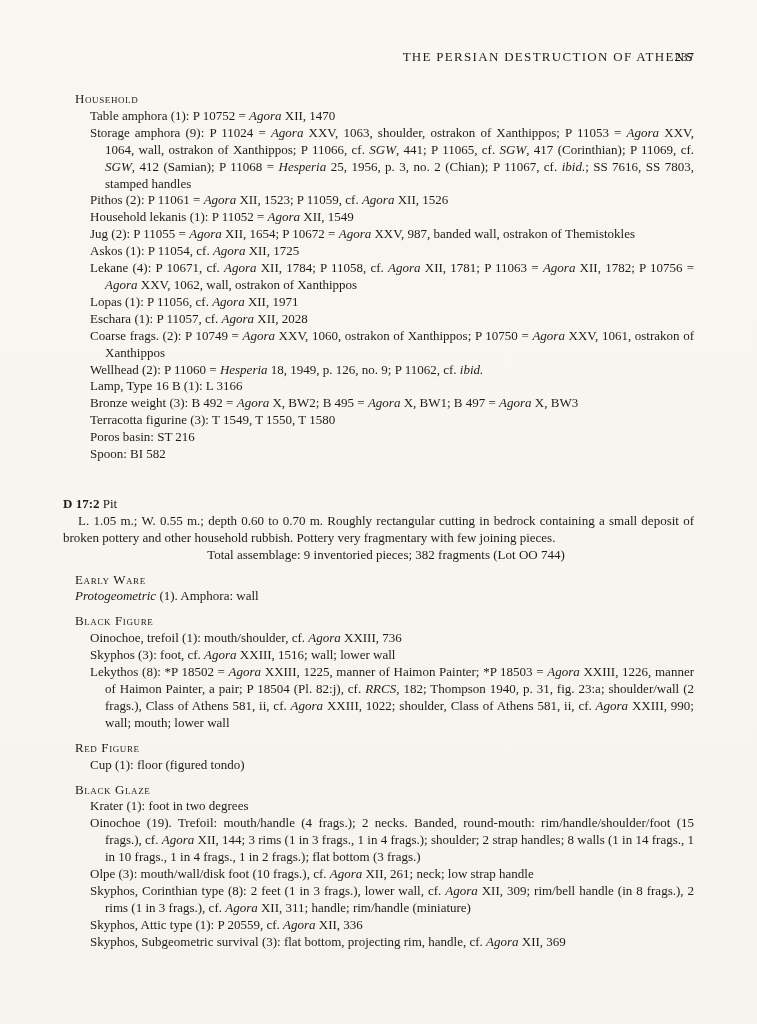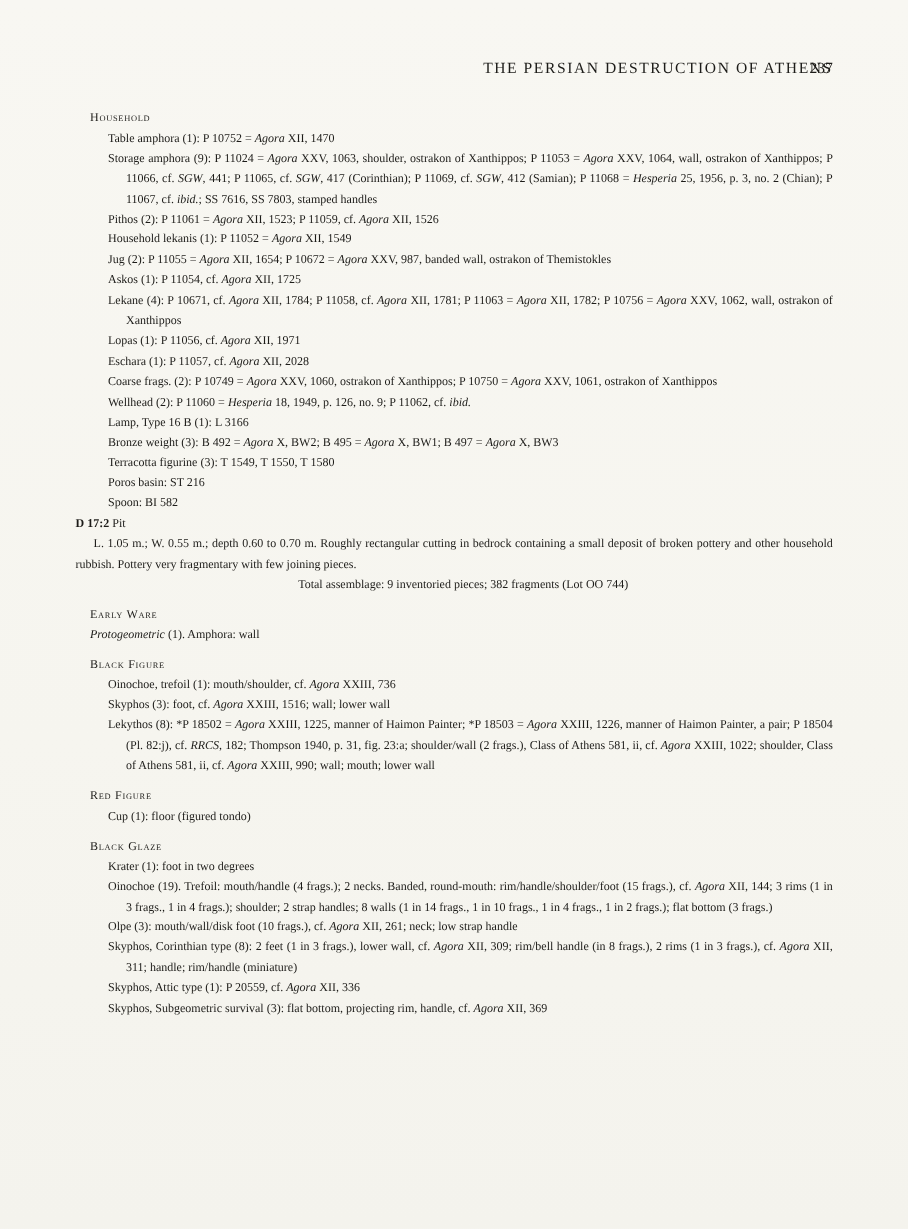"Household" .textblock { font-size: 10px -> 13px }
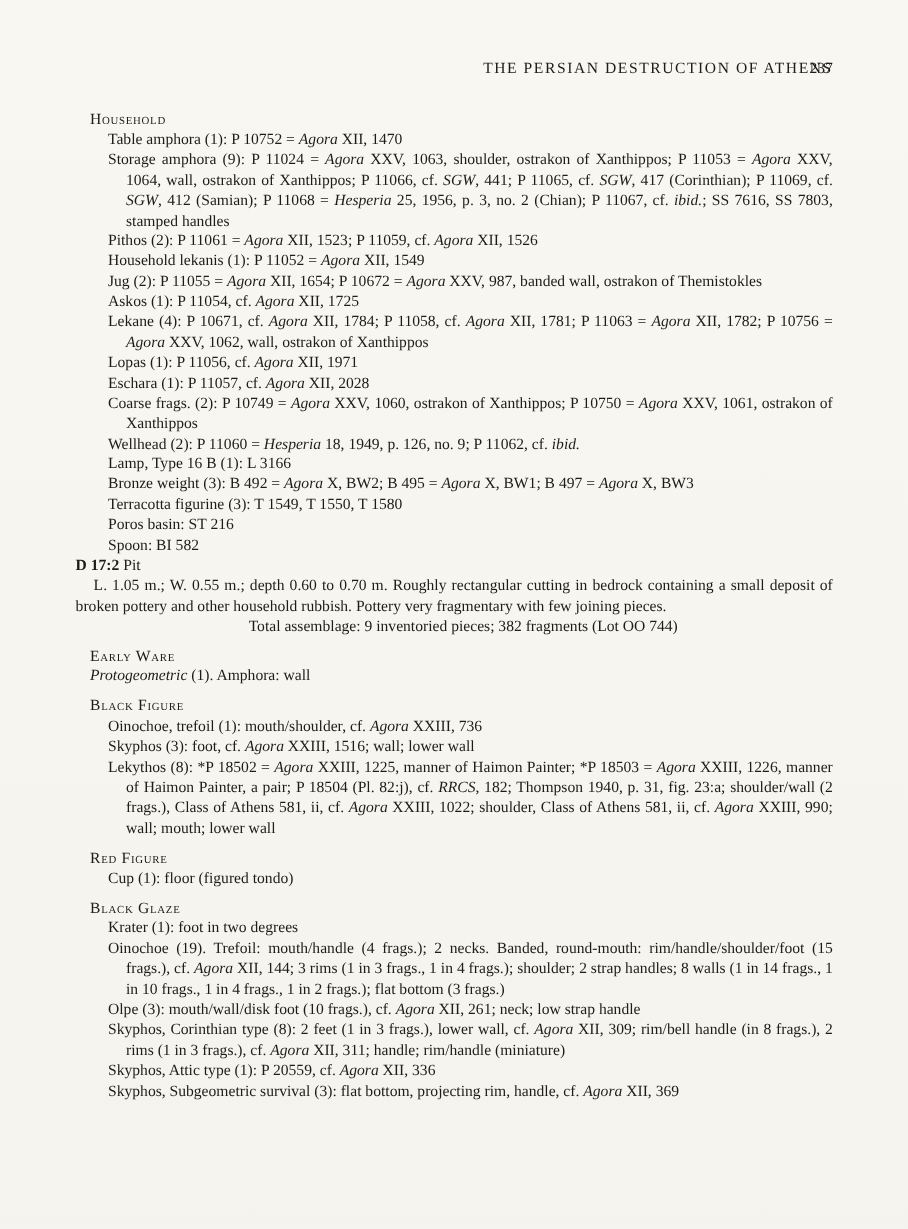"D 17:2 Pit" .deposit { margin-top: none -> 33px }
